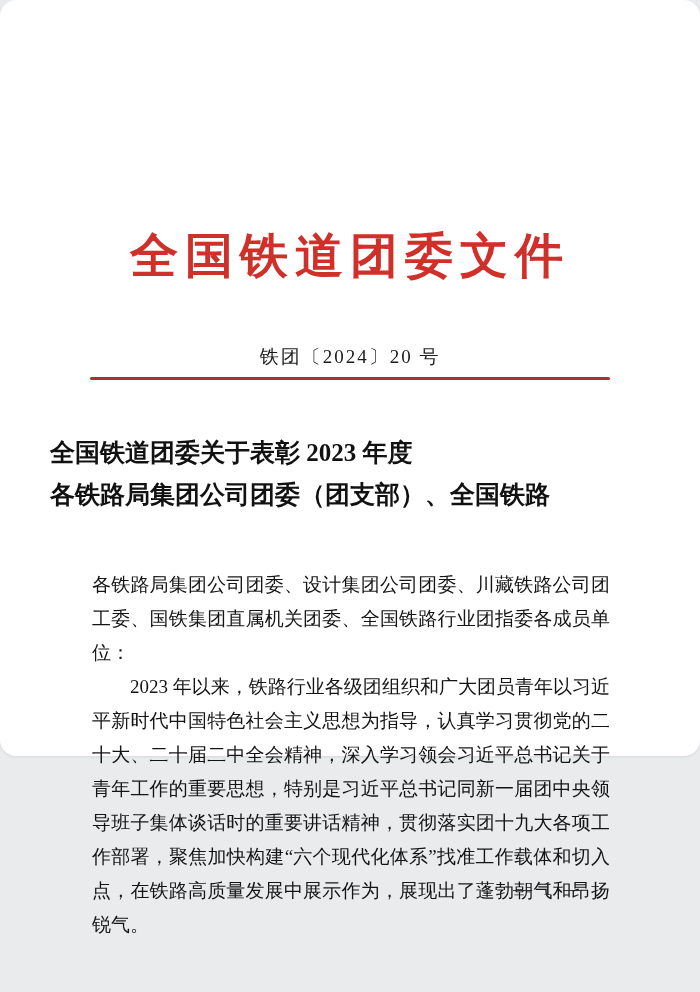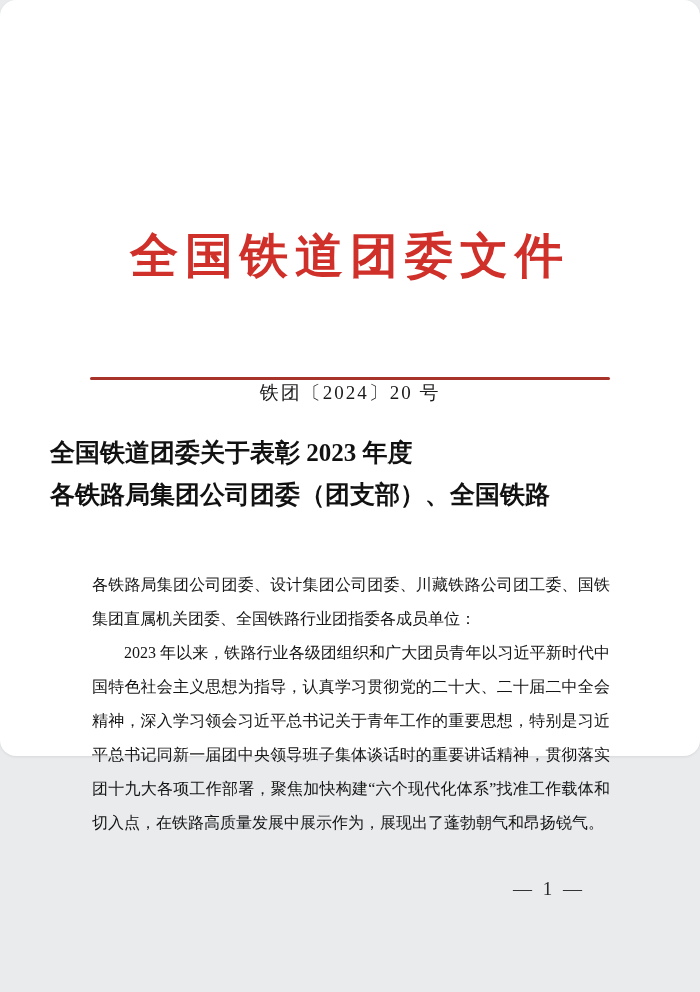"铁团〔2024〕20 号" .doc-number { margin-top: 36px -> none }
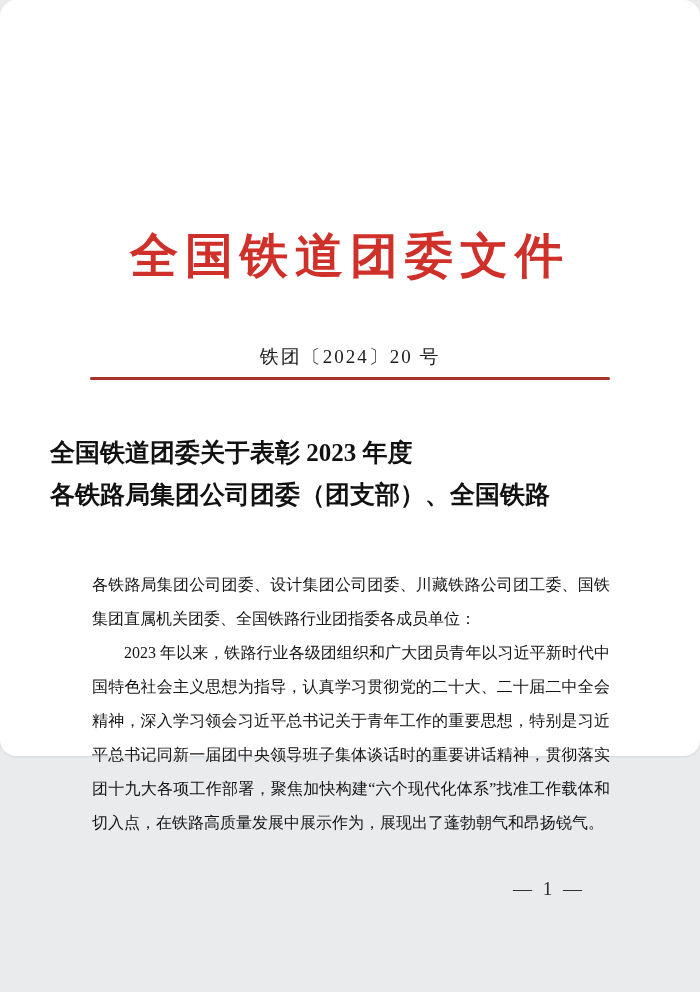"各铁路局集团公司团委、设计集团公司团委、川藏铁路公司团工委、国铁集团直属机关团委" .body-text { font-size: 16px -> 19px }
